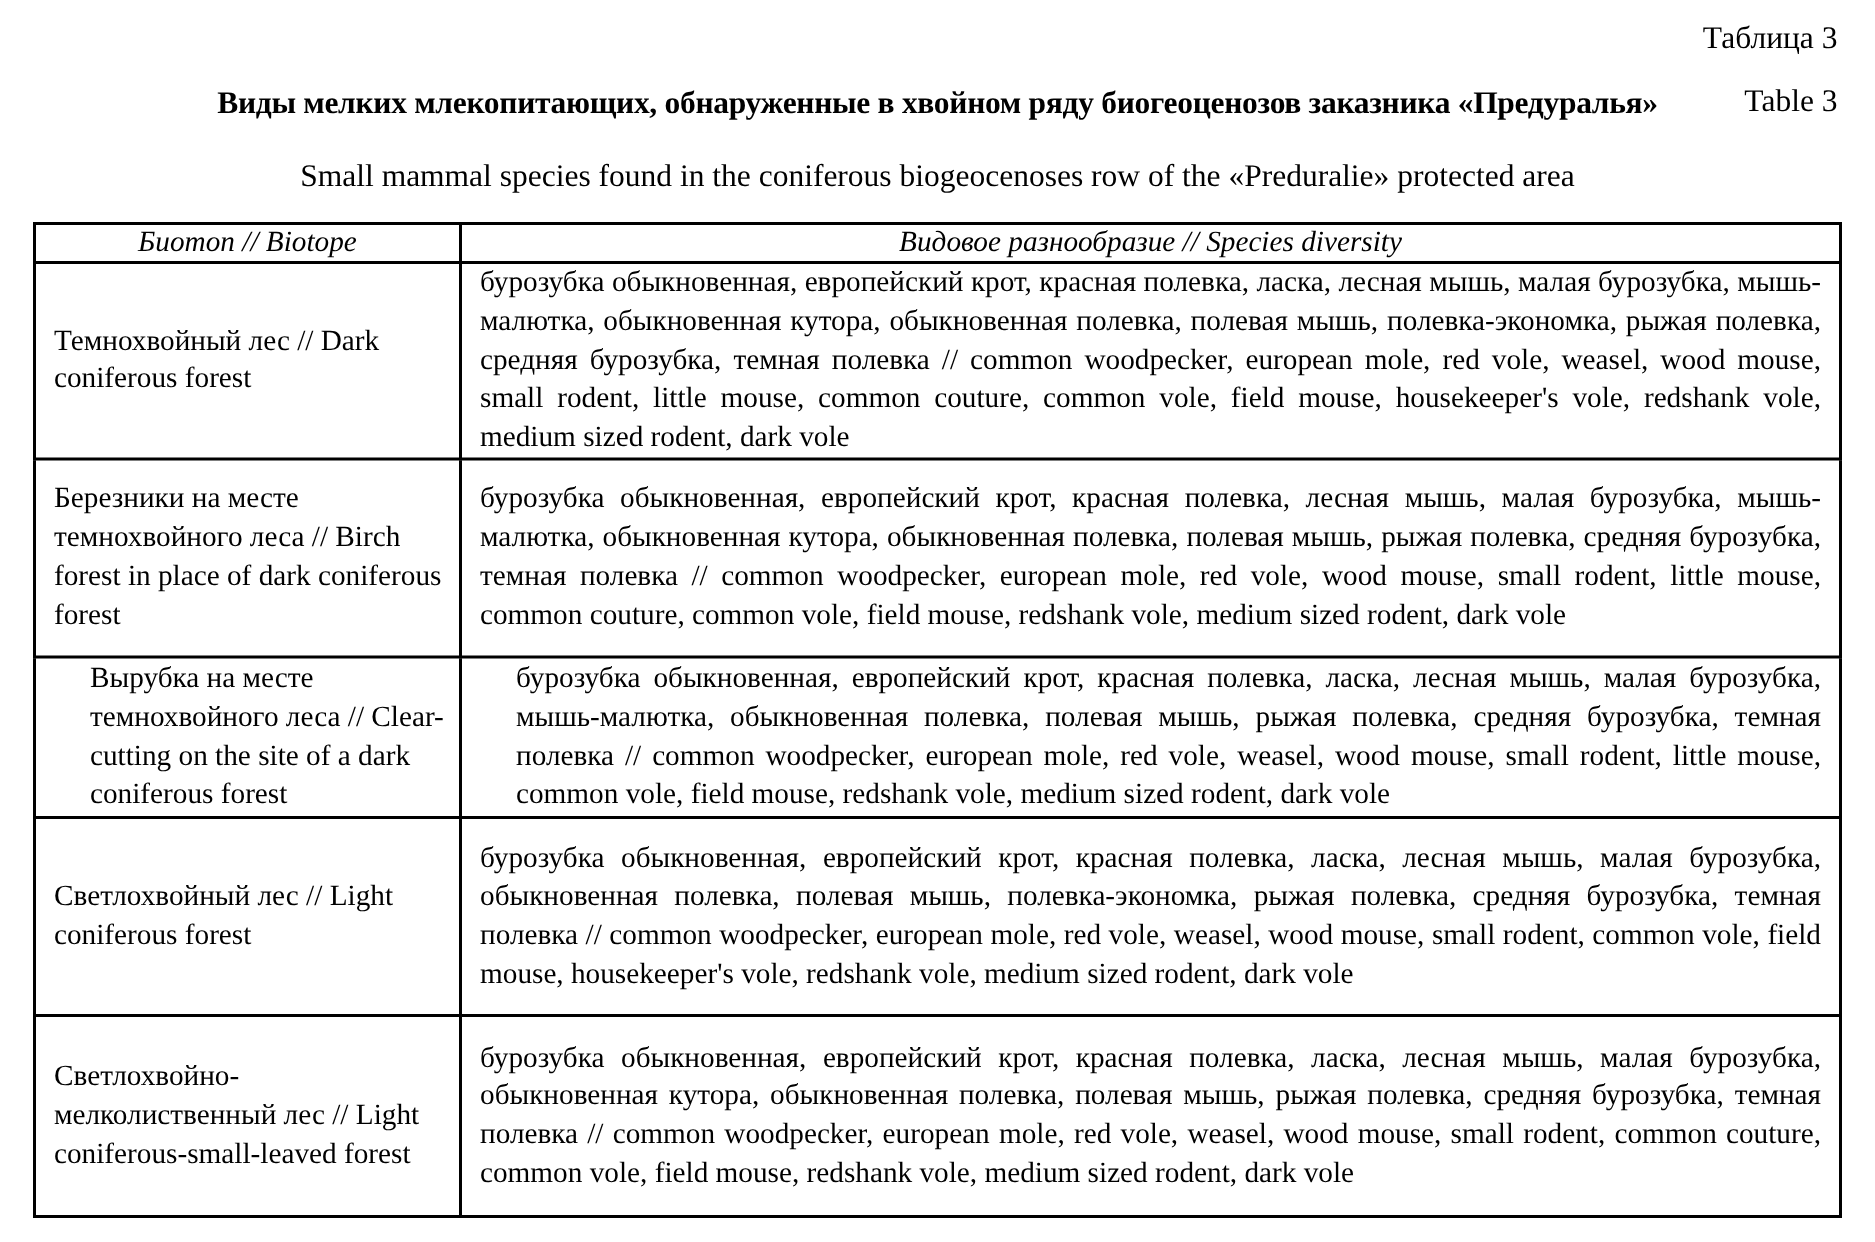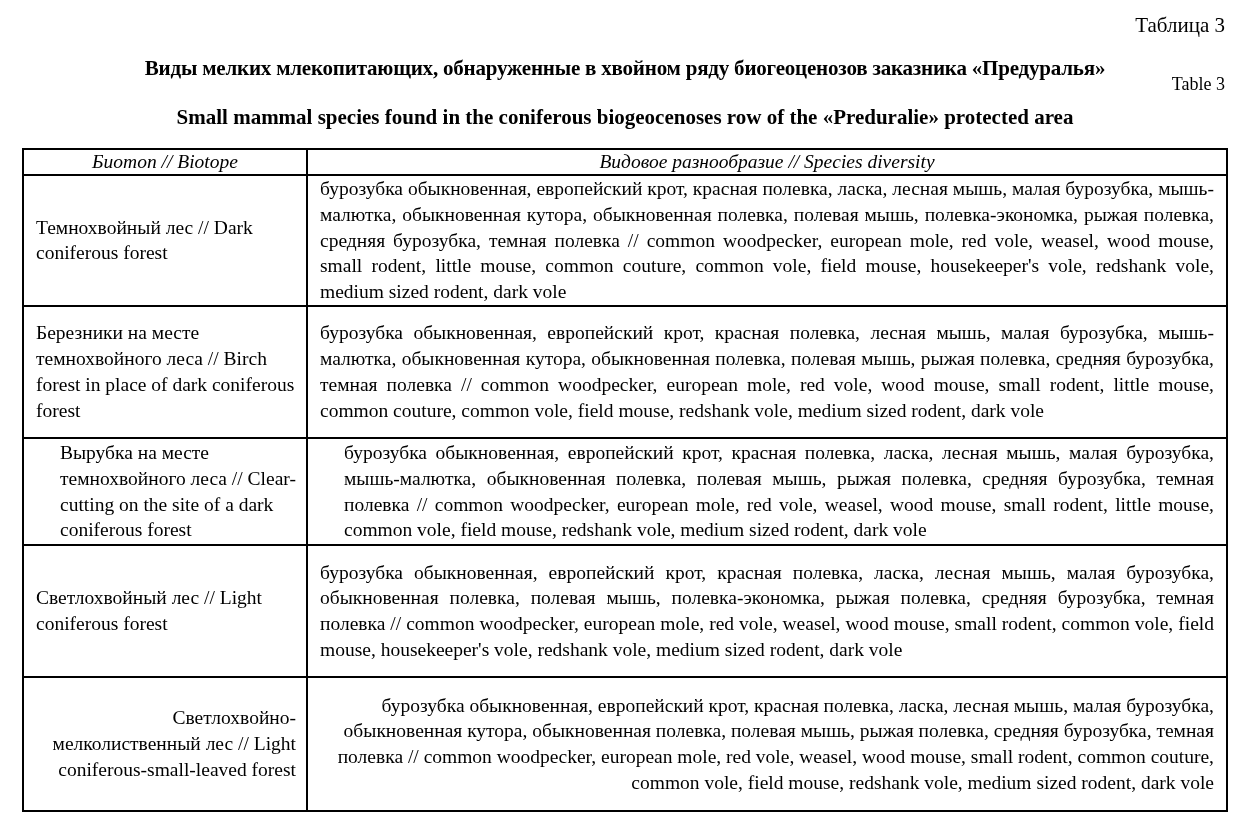"Table 3" .label-en { font-size: 18px -> 21px; top: 71px -> 54px }
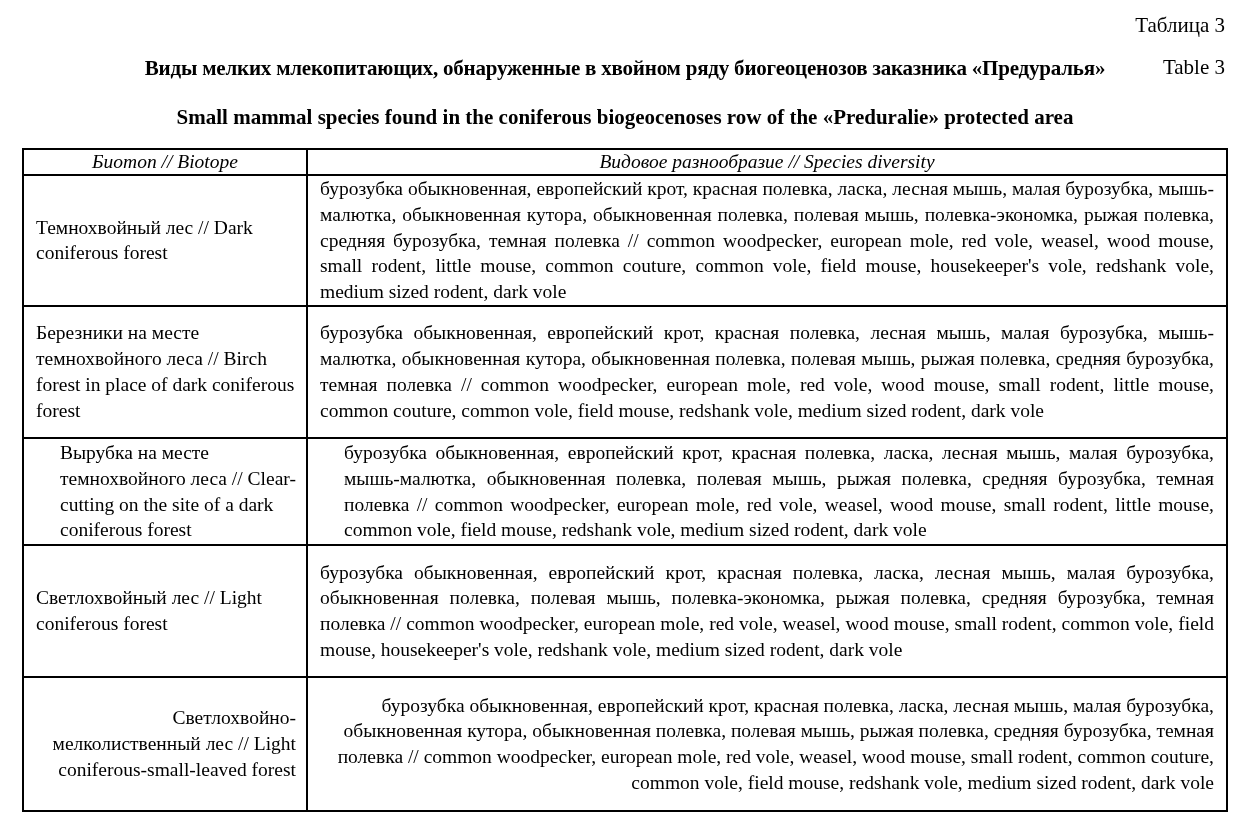"Small mammal species found in" .title-en { font-weight: bold -> normal }
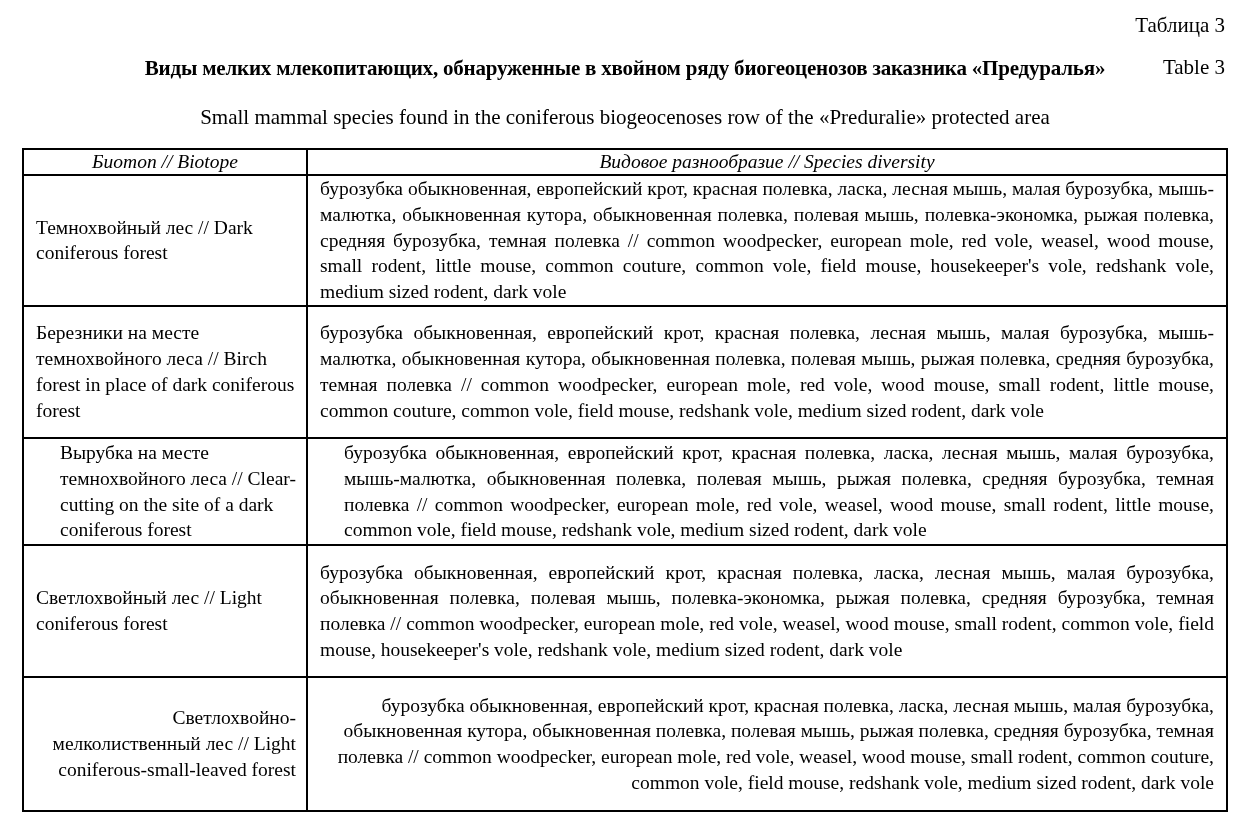"Светлохвойно-мелколиственный лес //" tr.r5 td { text-align: right -> none }
